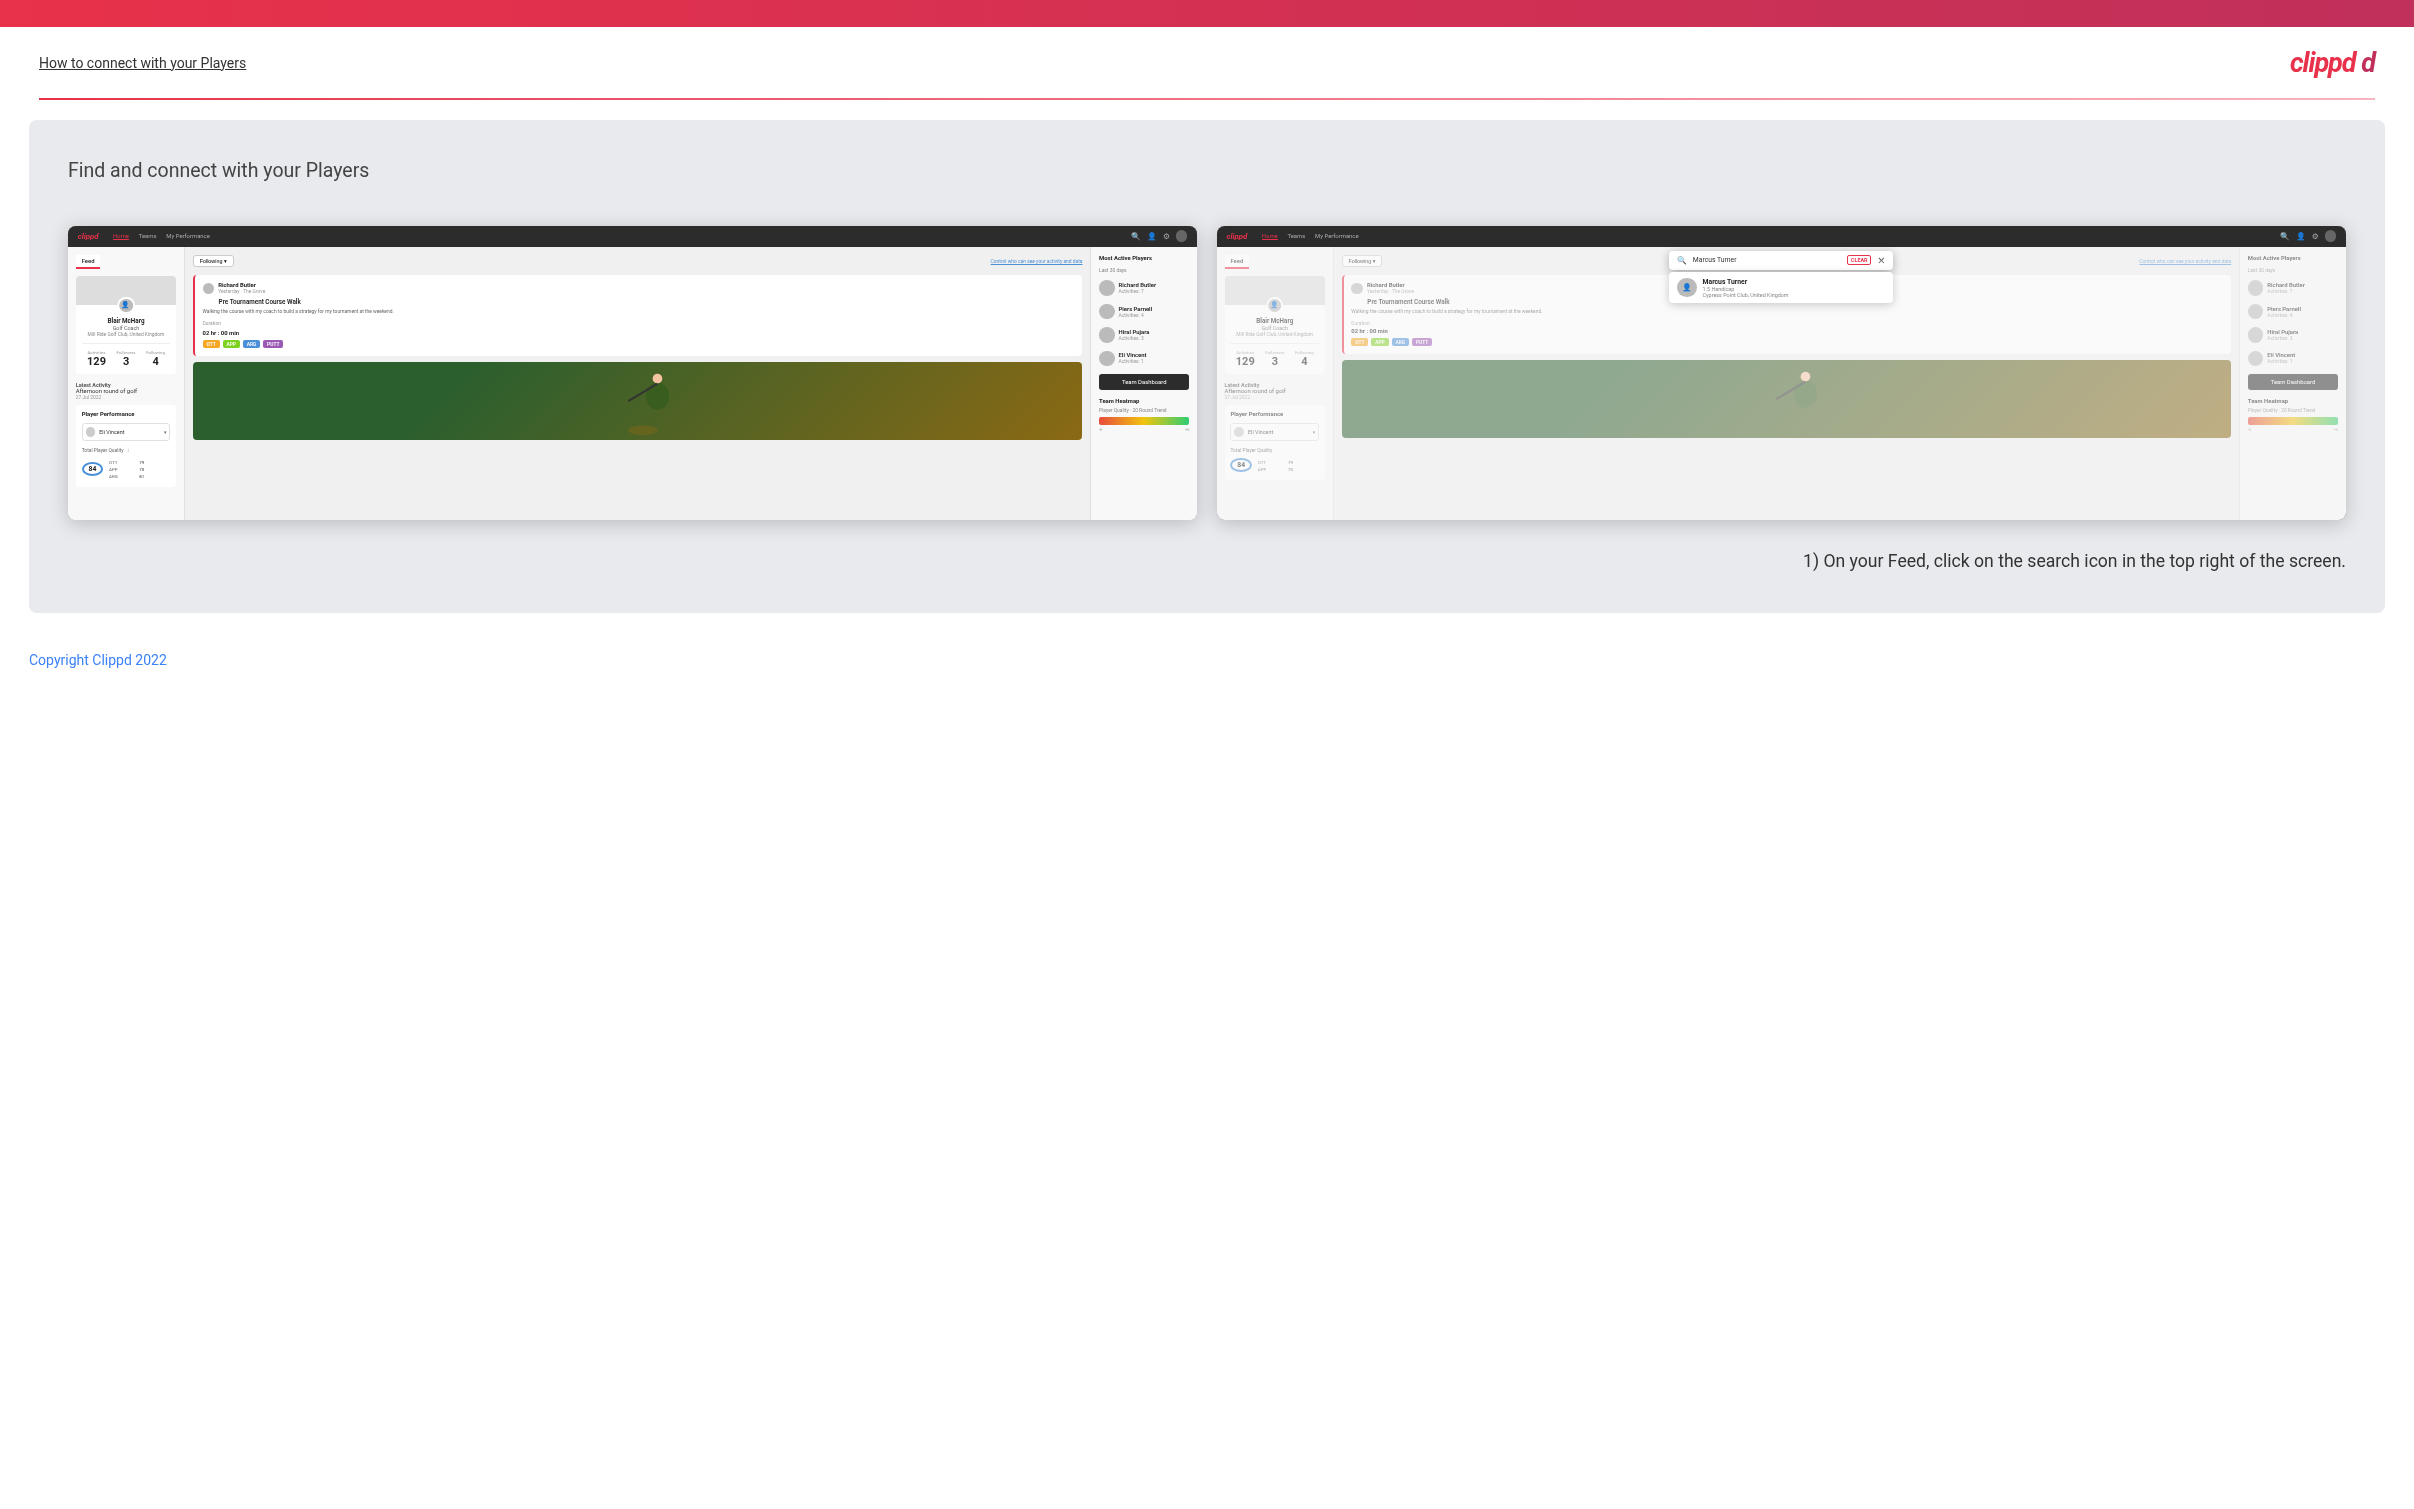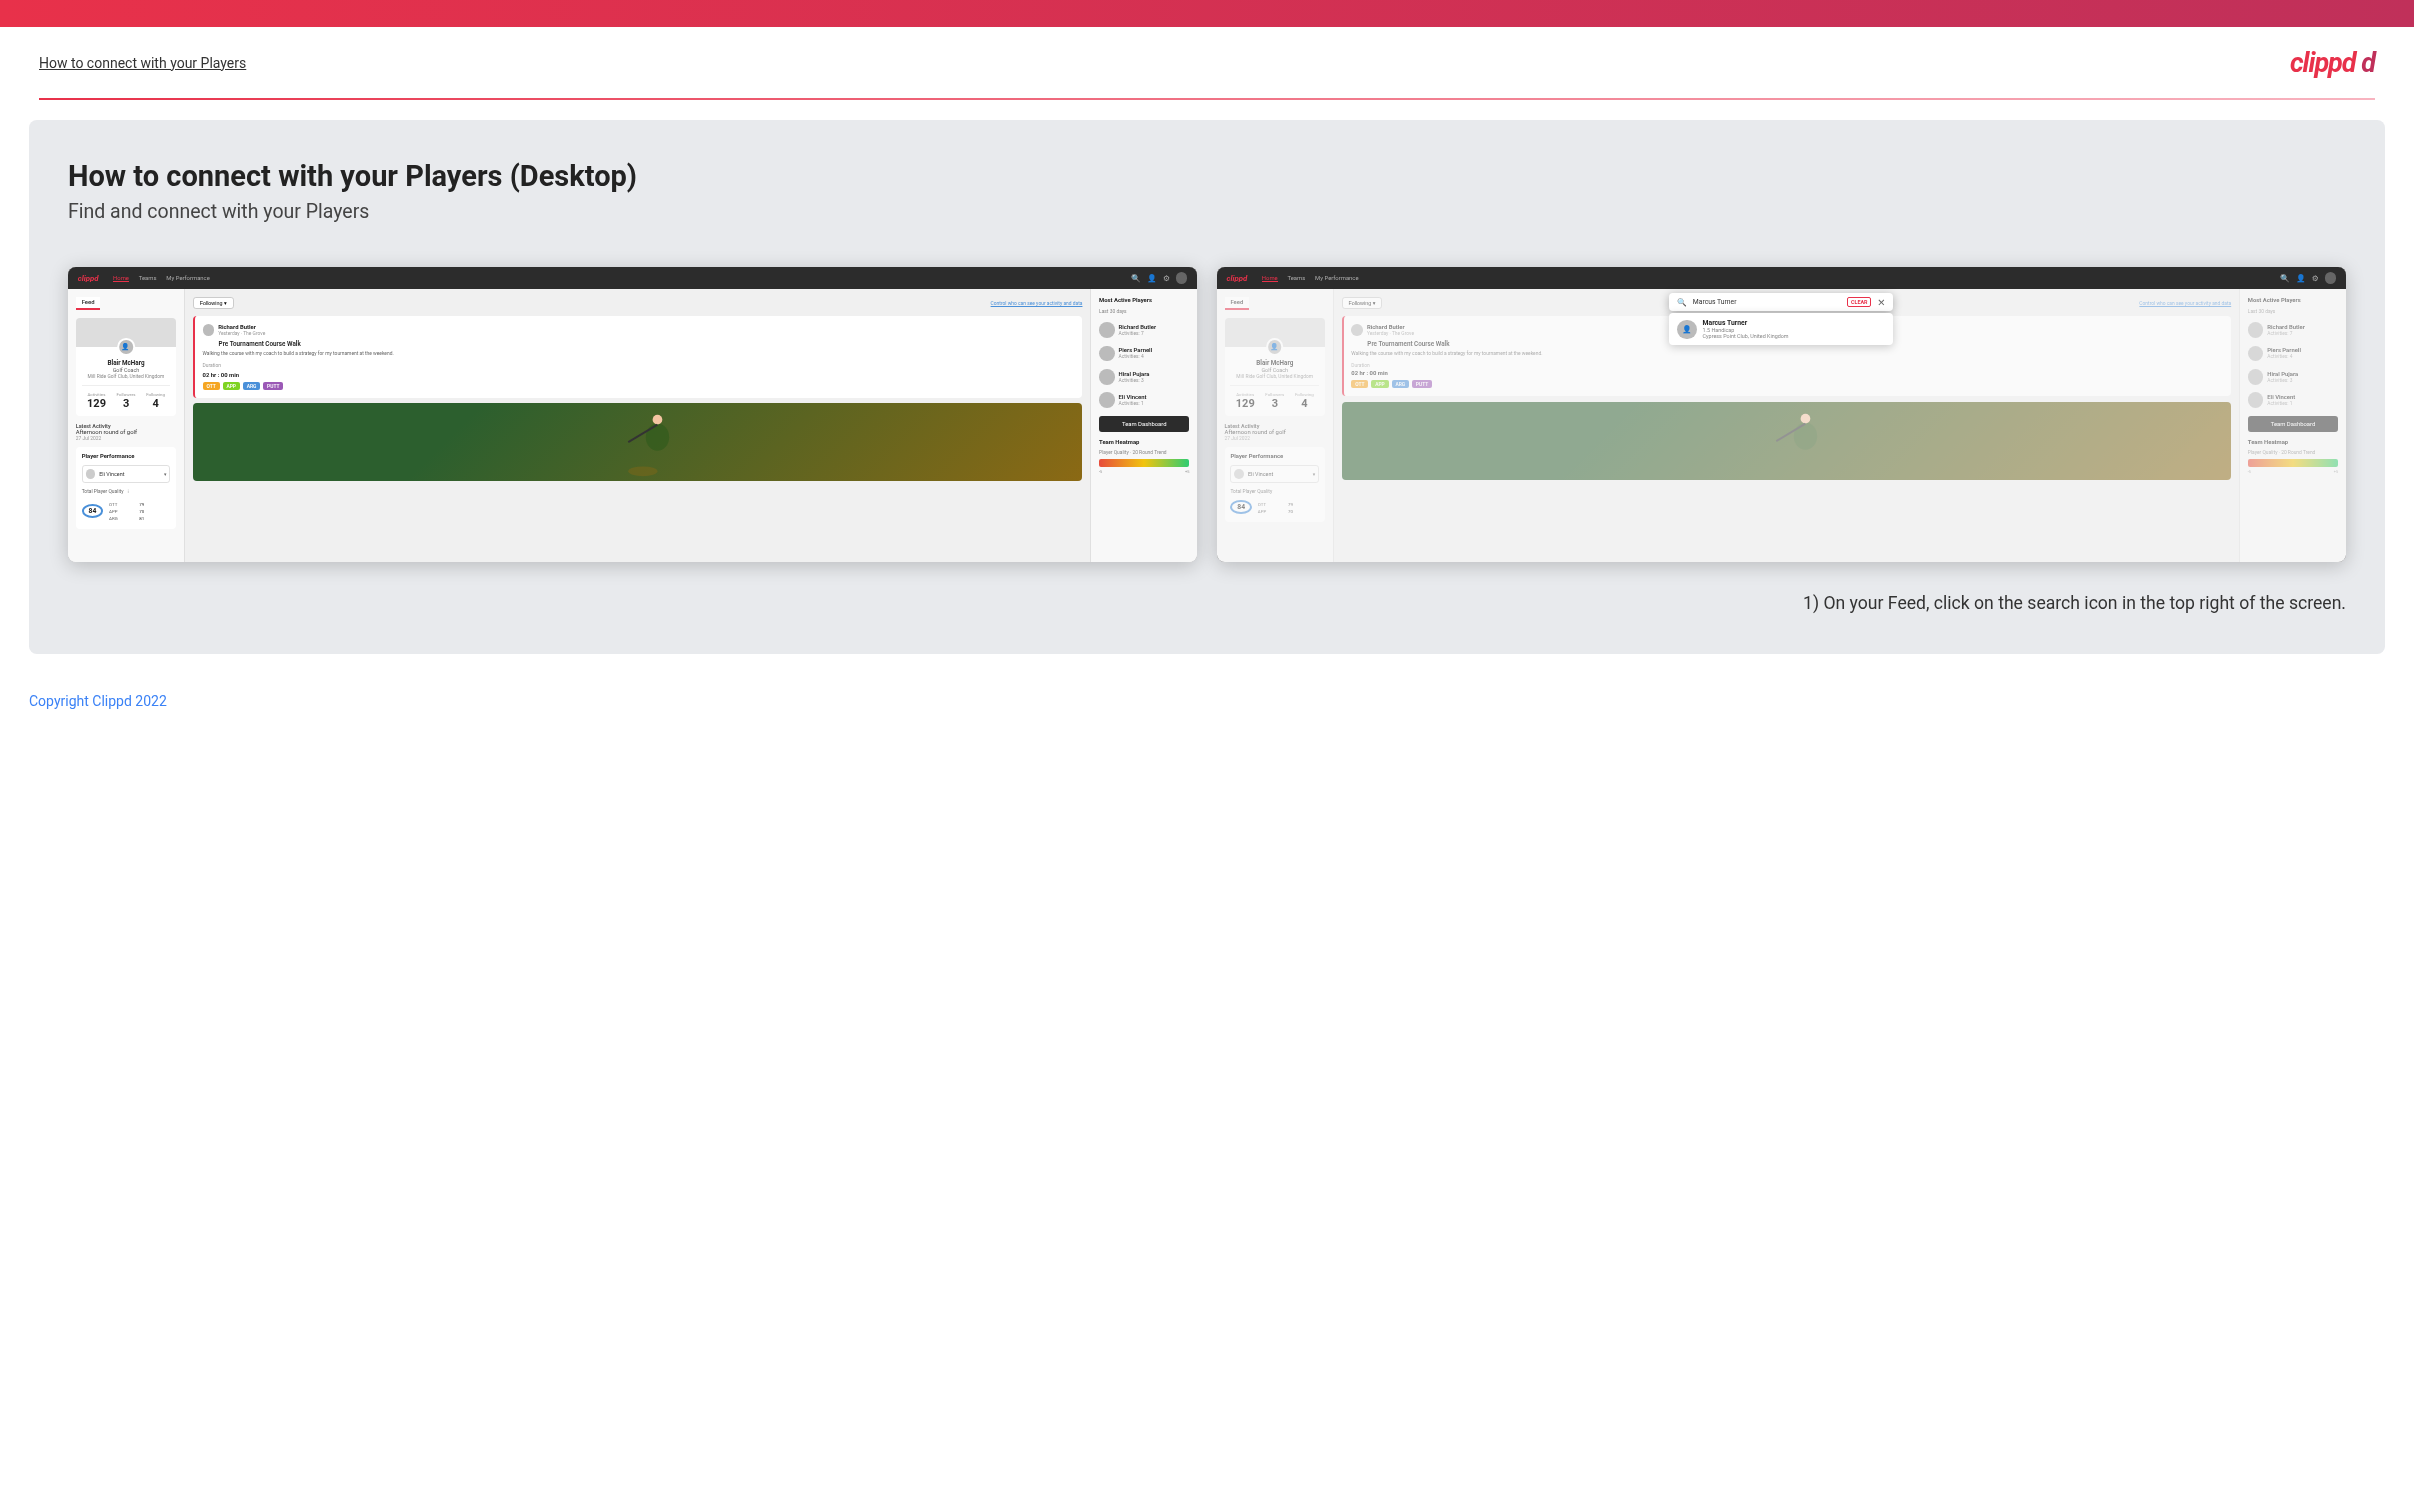"How to connect with your Players (Desktop)" div.main-title { html: <div>How to connect with your Players (Desktop)</div> -> none }
